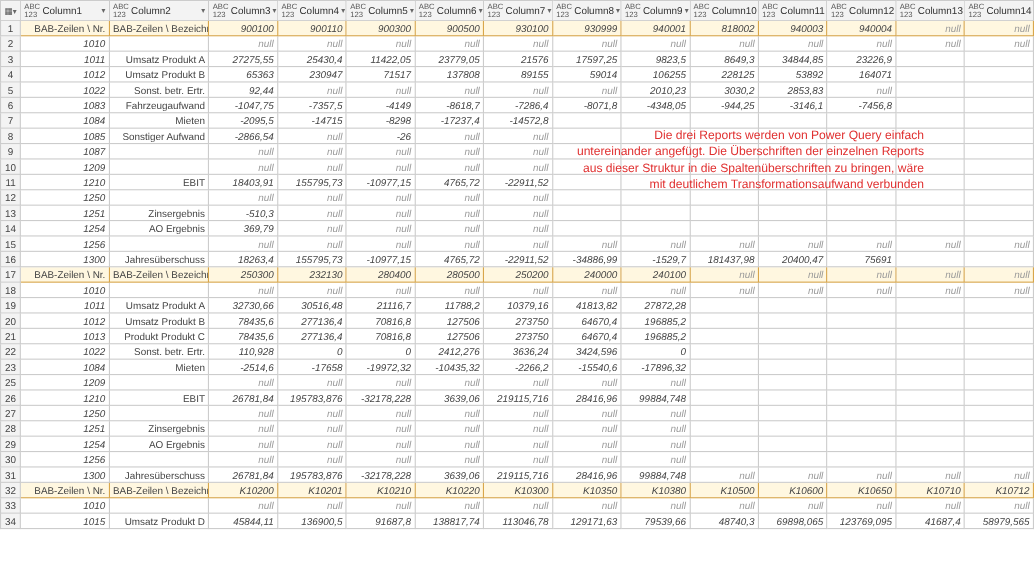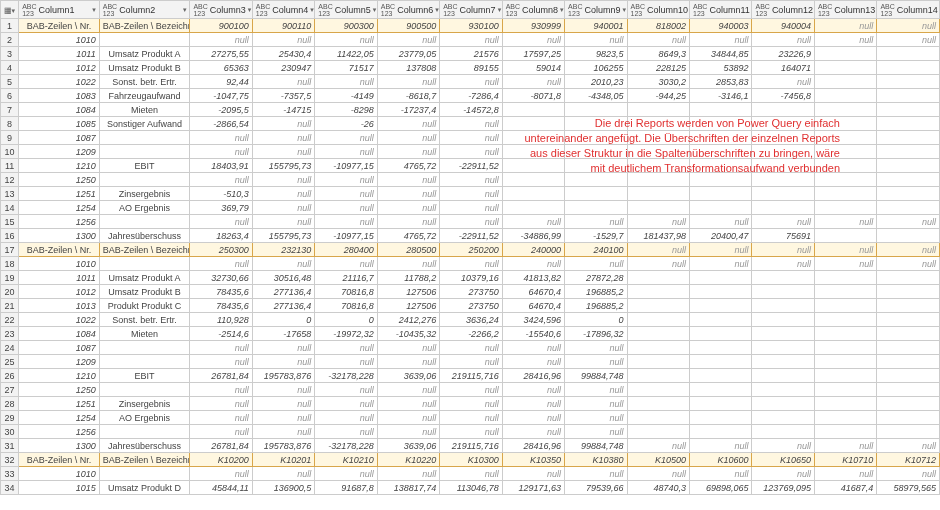"BAB-Zeilen \ Nr." td.txt { text-align: center -> right }
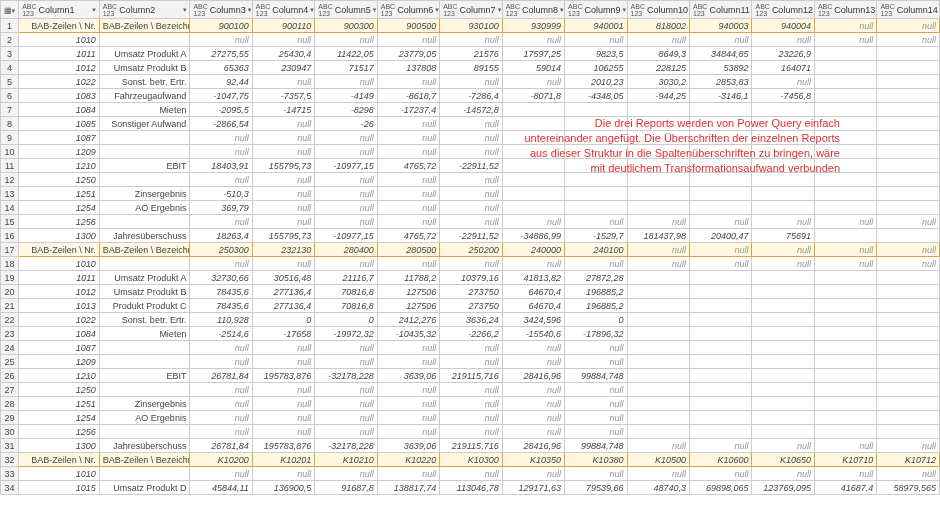"24" tr { html: <tr> <td>24</td> <td>1087</td> <td></td> <td>null</td> <td>null</td> <td>null</td> <td>null</td> <td>null</td> <td>null</td> <td>null</td> <td></td> <td></td> <td></td> <td></td> <td></td> </tr> -> none }
